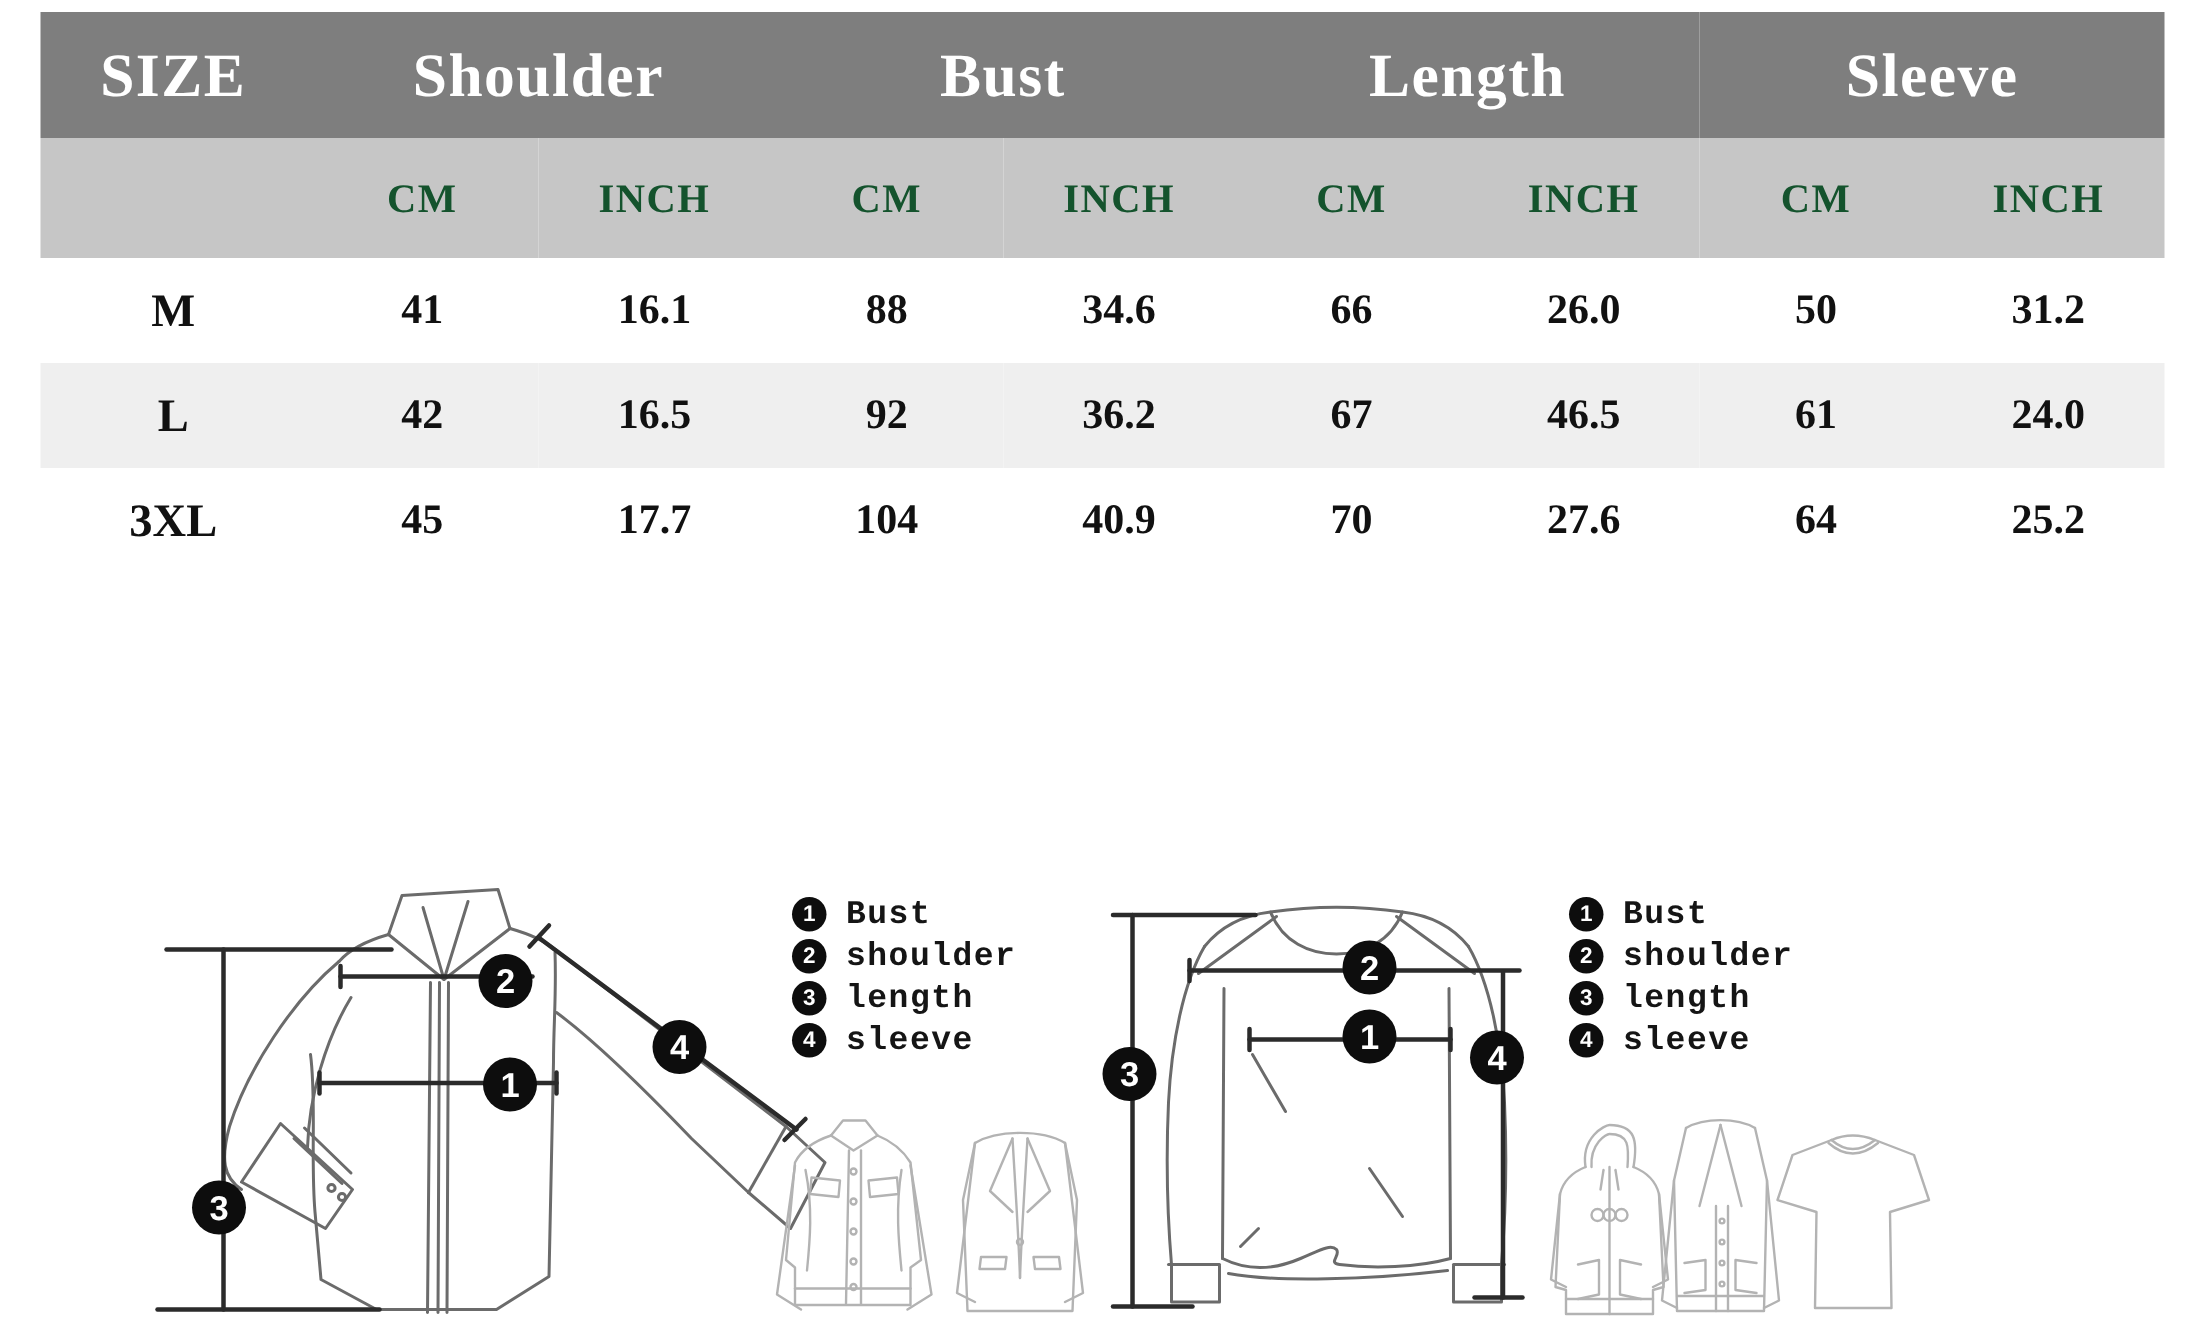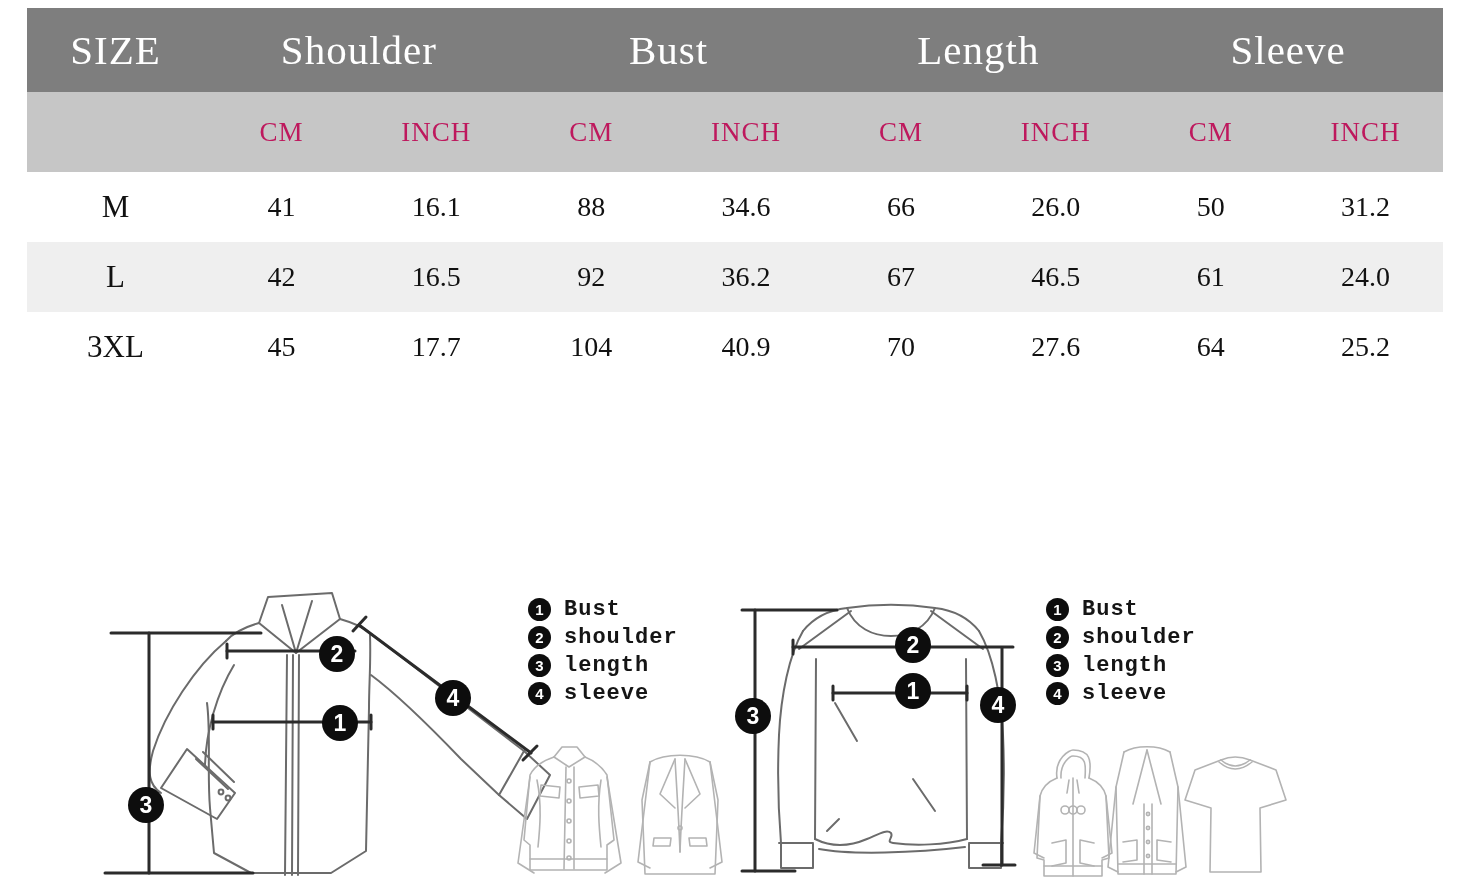"SIZE" table.size-chart th,table.size-chart td { font-weight: 400 -> 700 }
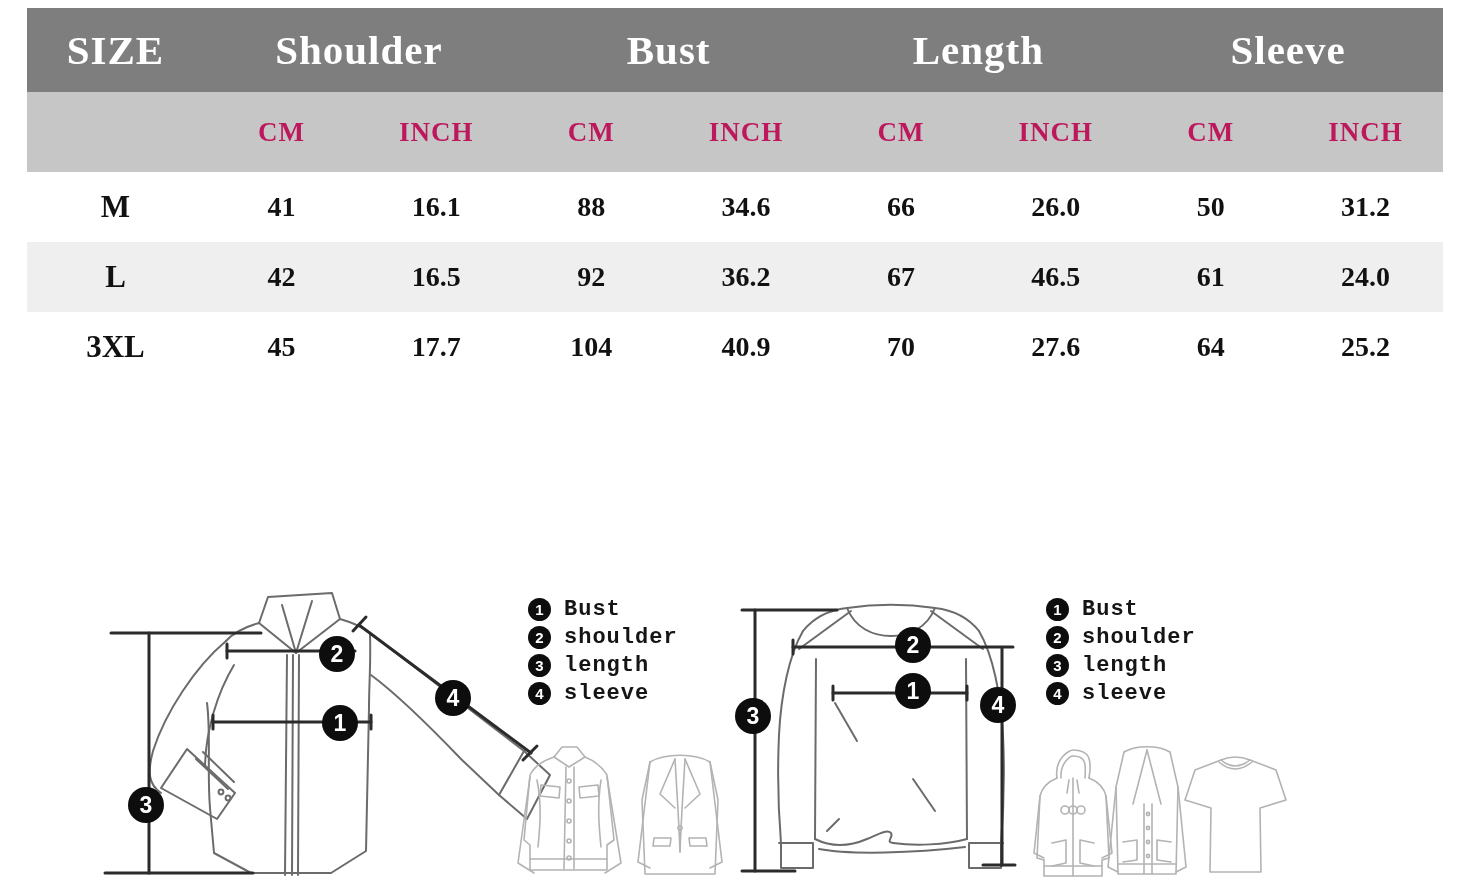"CM" tr.unit-row th { color: #be185d -> #14532d }
